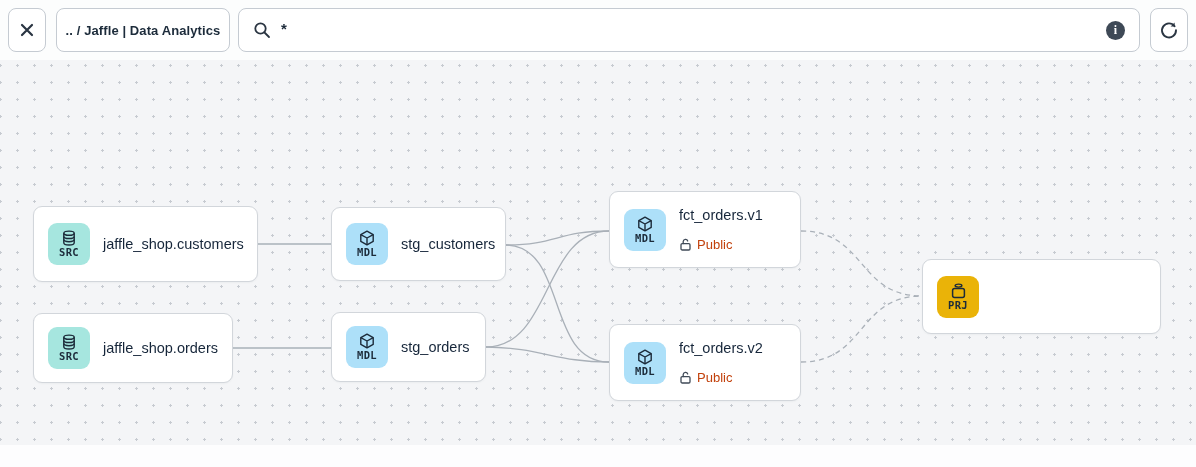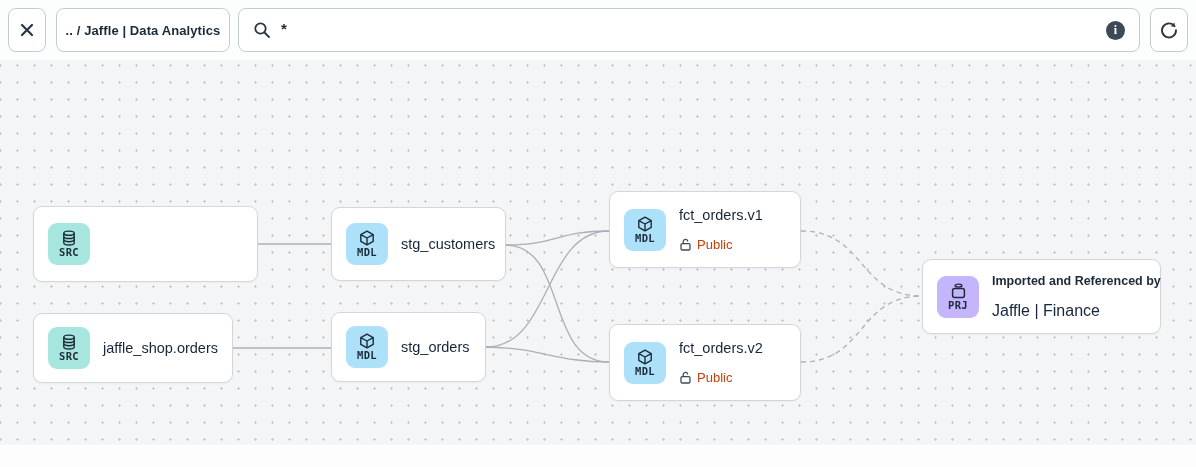"jaffle_shop.customers" span.ntitle { html: none -> <span>jaffle_shop.customers</span> }
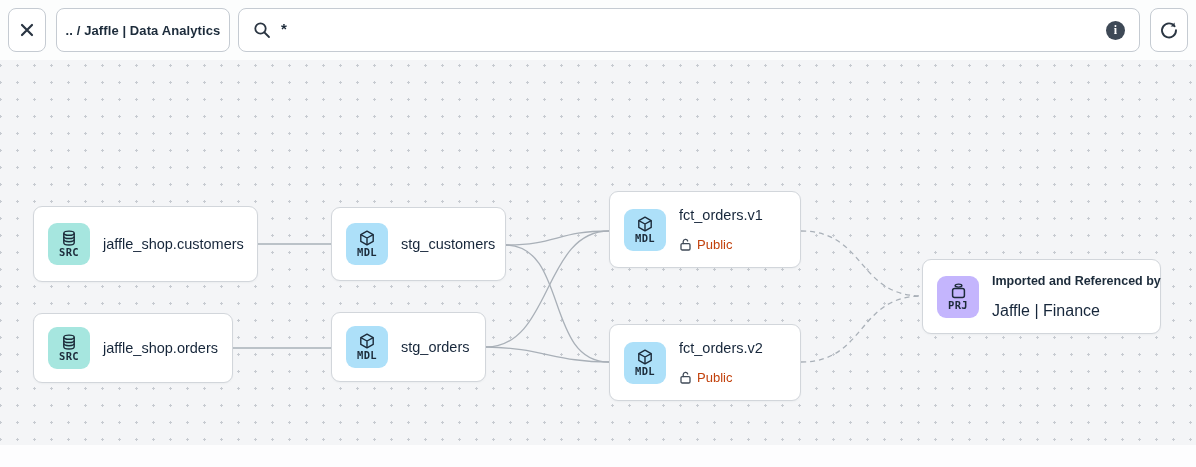"Imported and Referenced by" span.ncol { html: <span> <span>Imported and Referenced by</span> <span>Jaffle | Finance</span> </span> -> none }
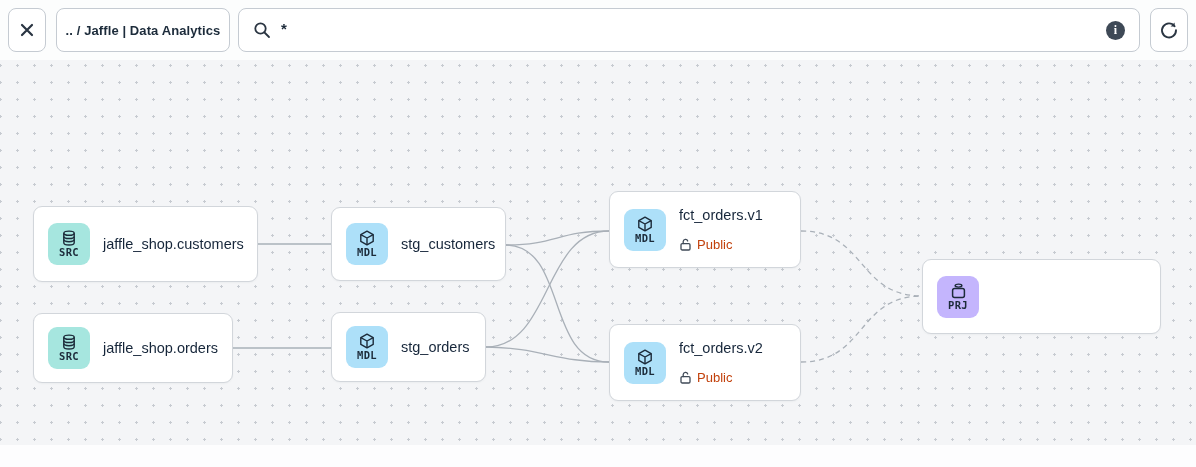"PRJ" .badge.prj { background: #c4b5fd -> #eab308 }
